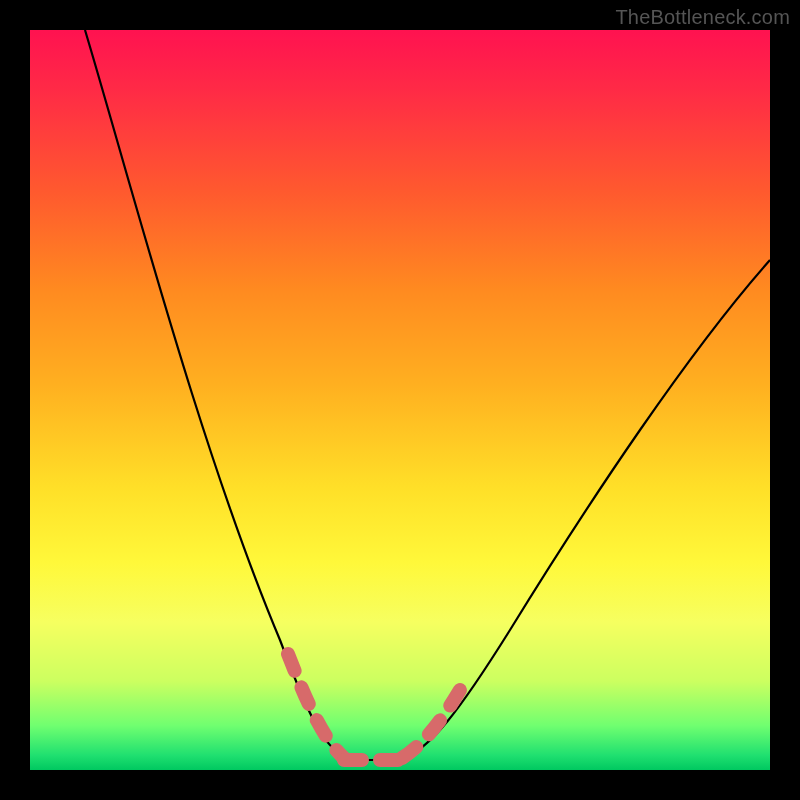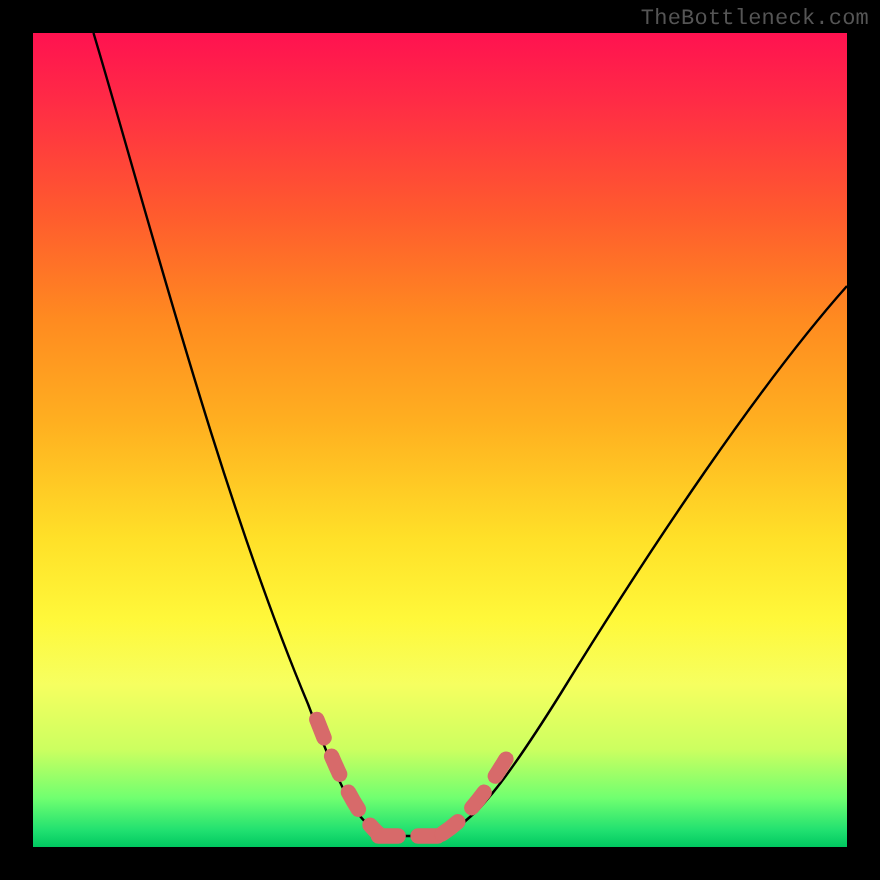"TheBottleneck.com" .watermark { font-family: Liberation Mono, monospace -> Liberation Sans, sans-serif }
